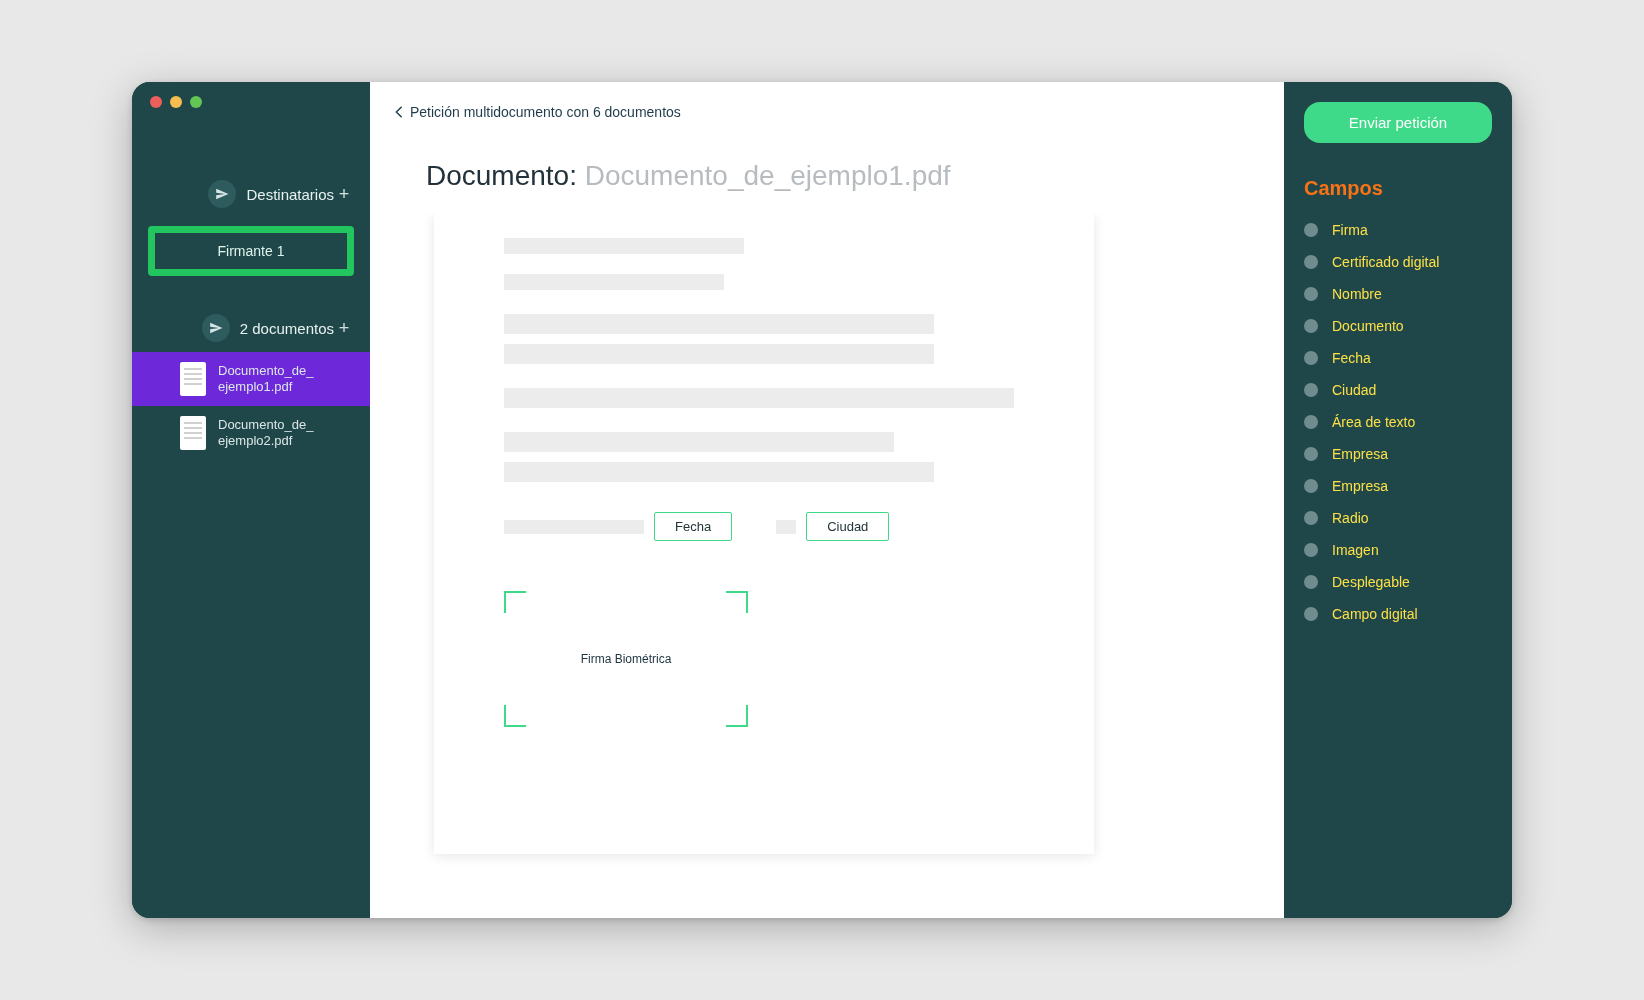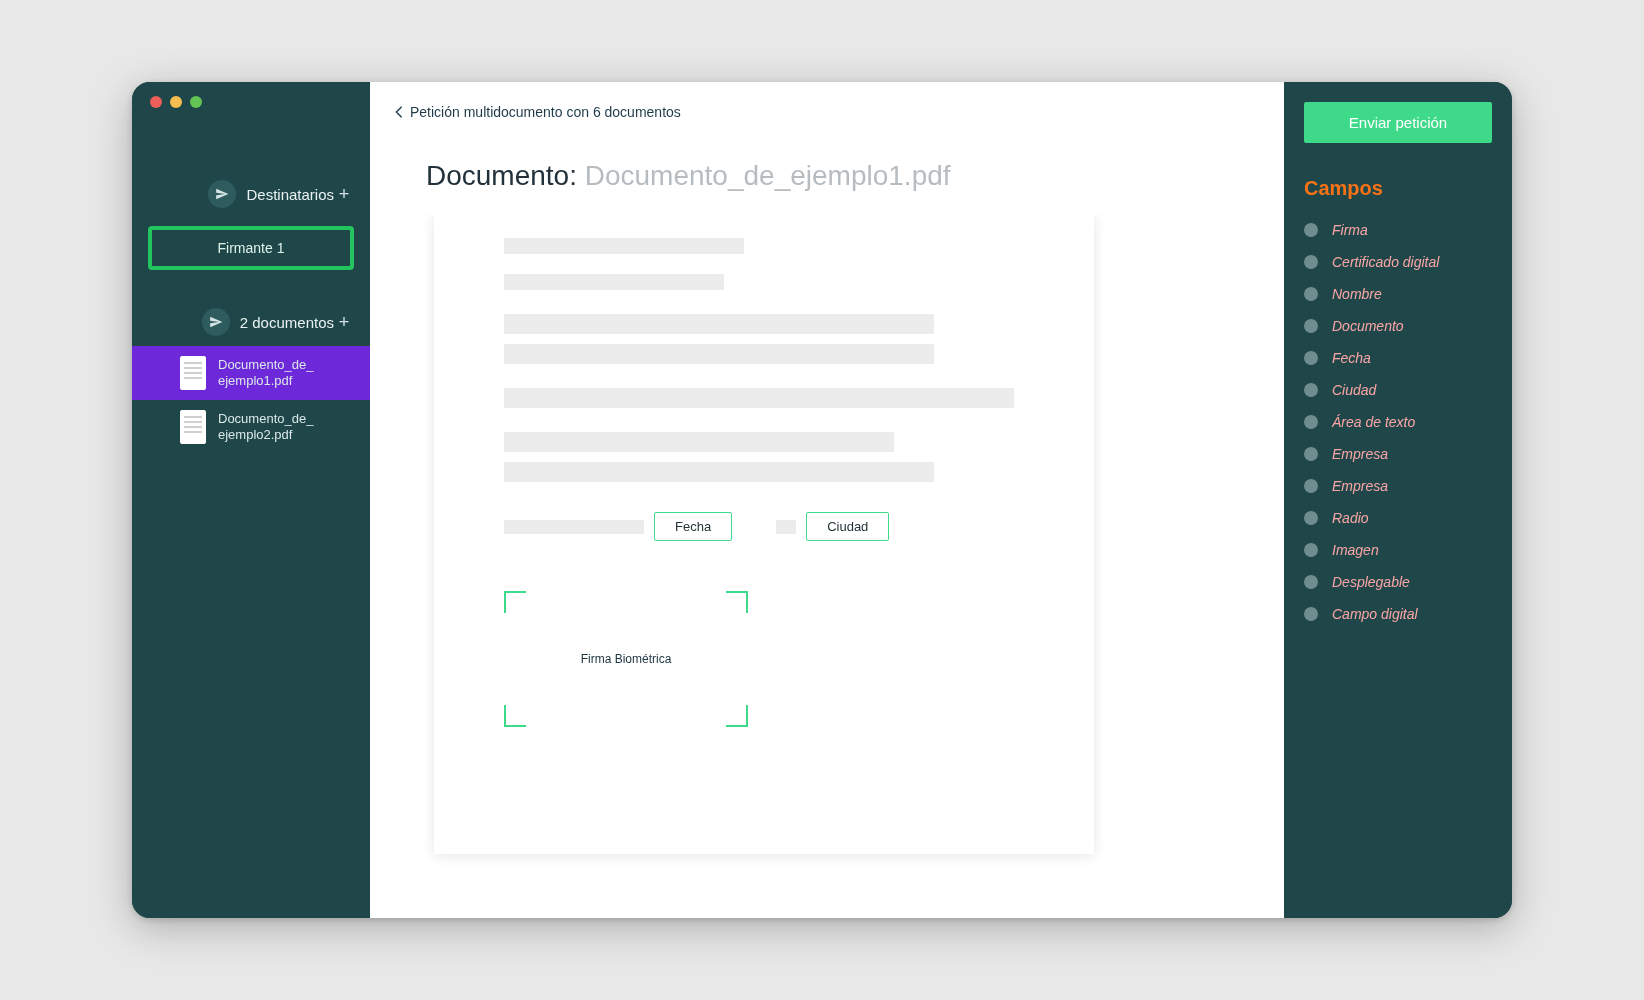"Enviar petición" .send-btn { border-radius: 2px -> 16px }
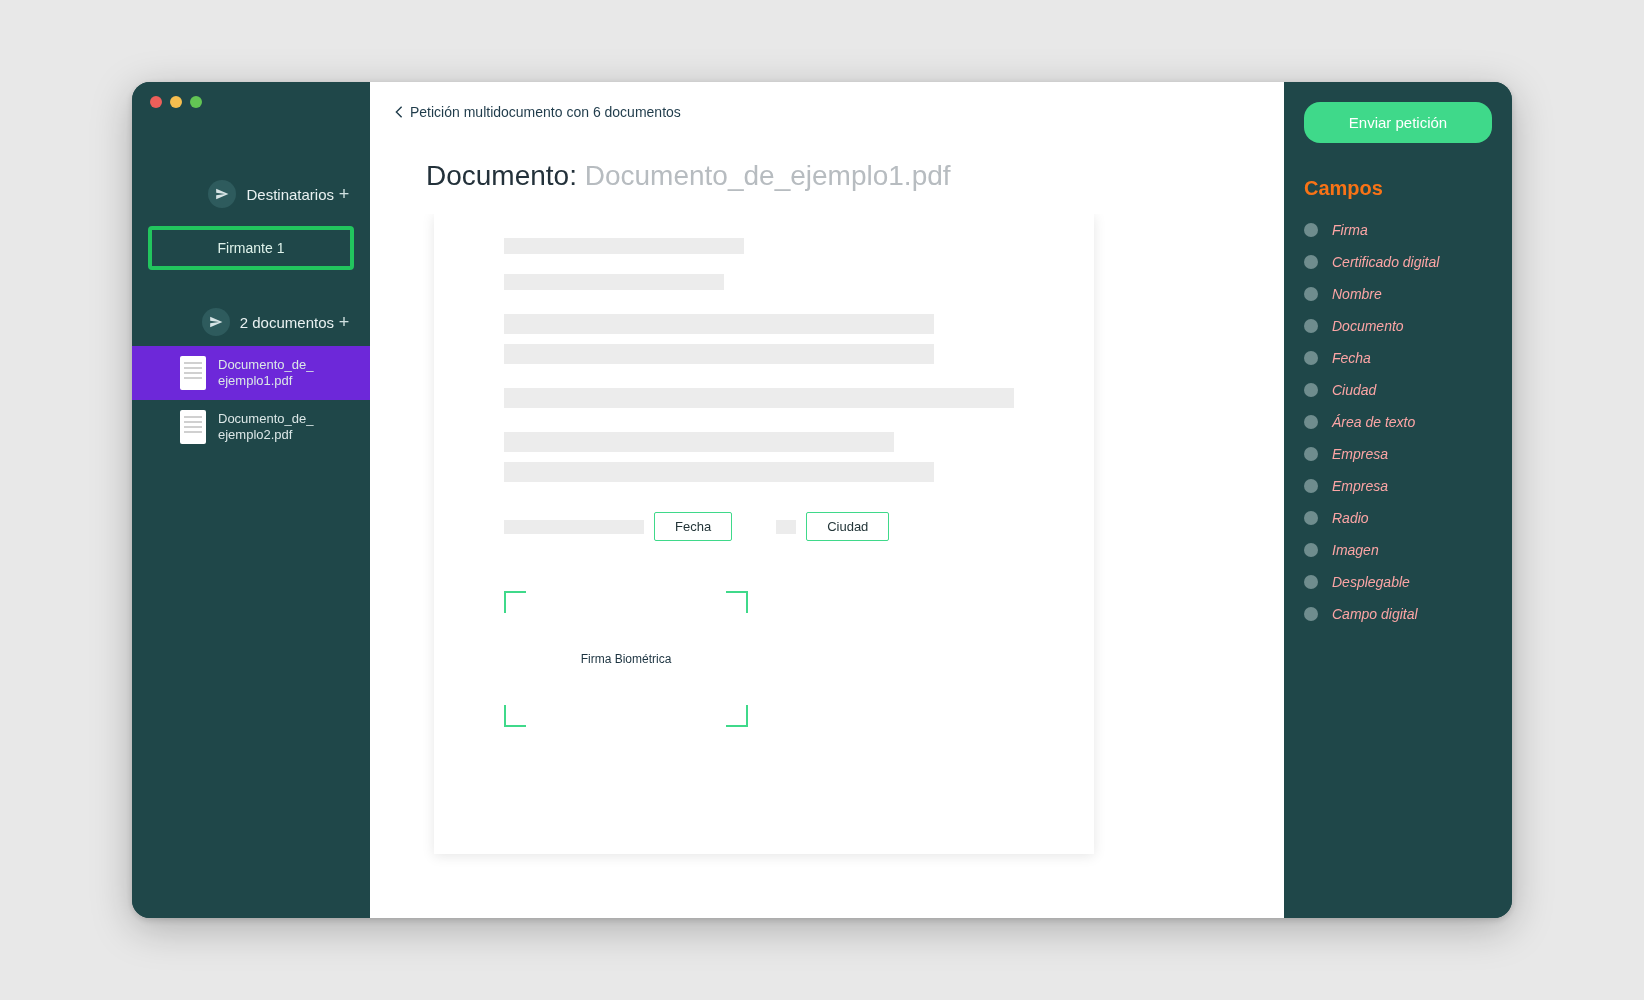"Firma" .field-label { color: #fca5a5 -> #fde047; font-style: italic -> none }
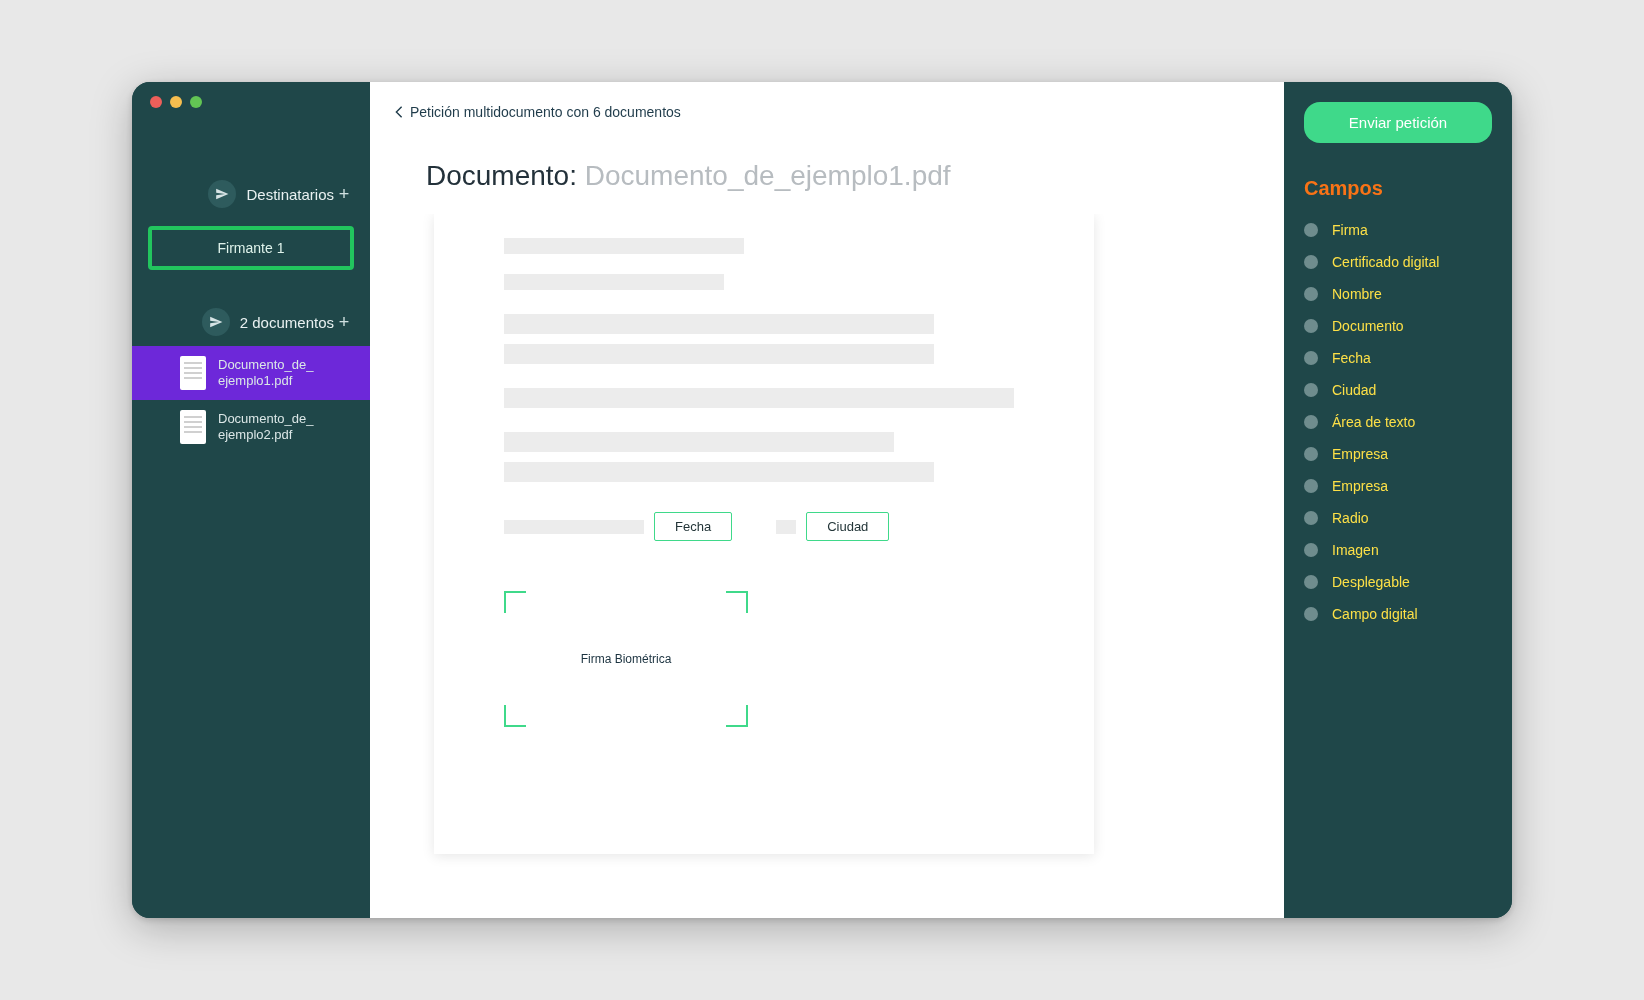"Firmante 1" .signer-btn { border: 4px solid #22c55e -> 7px solid #22c55e }
